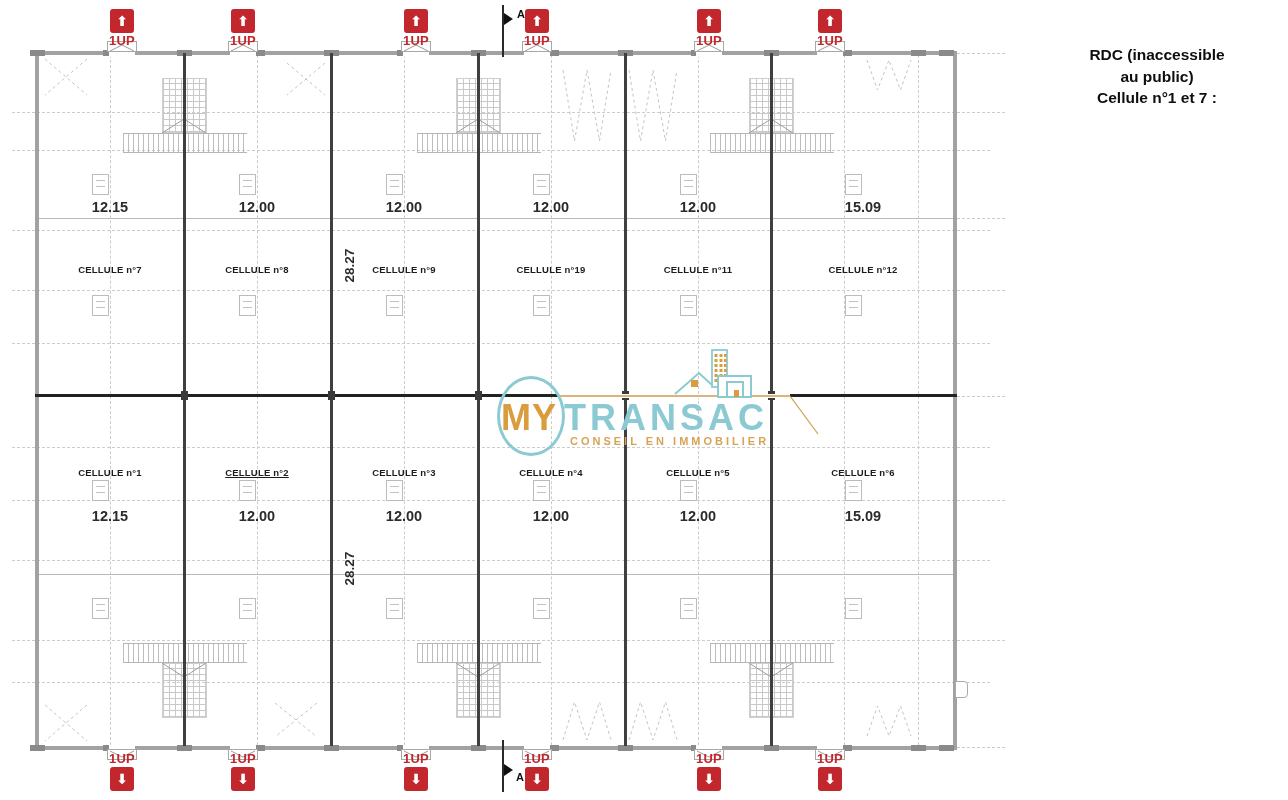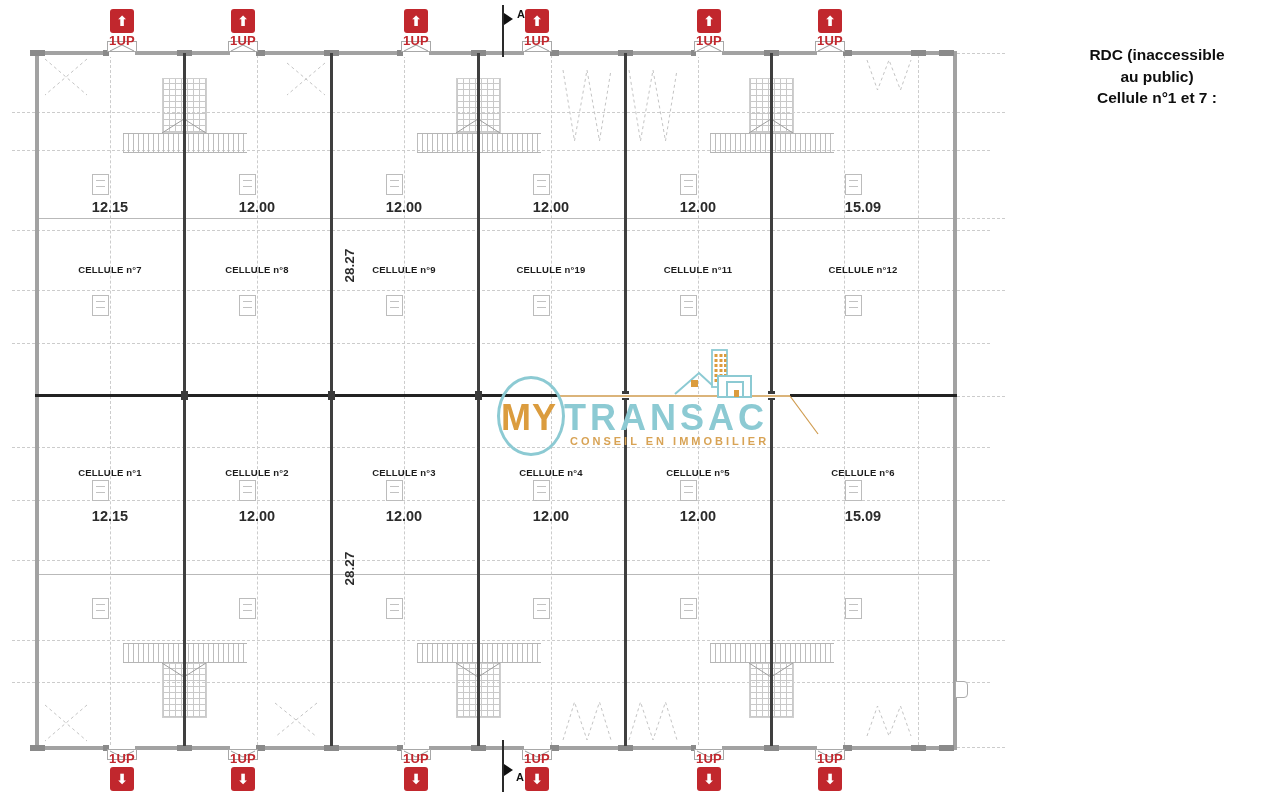"CELLULE n°2" div.cell-label { text-decoration: none -> underline }
